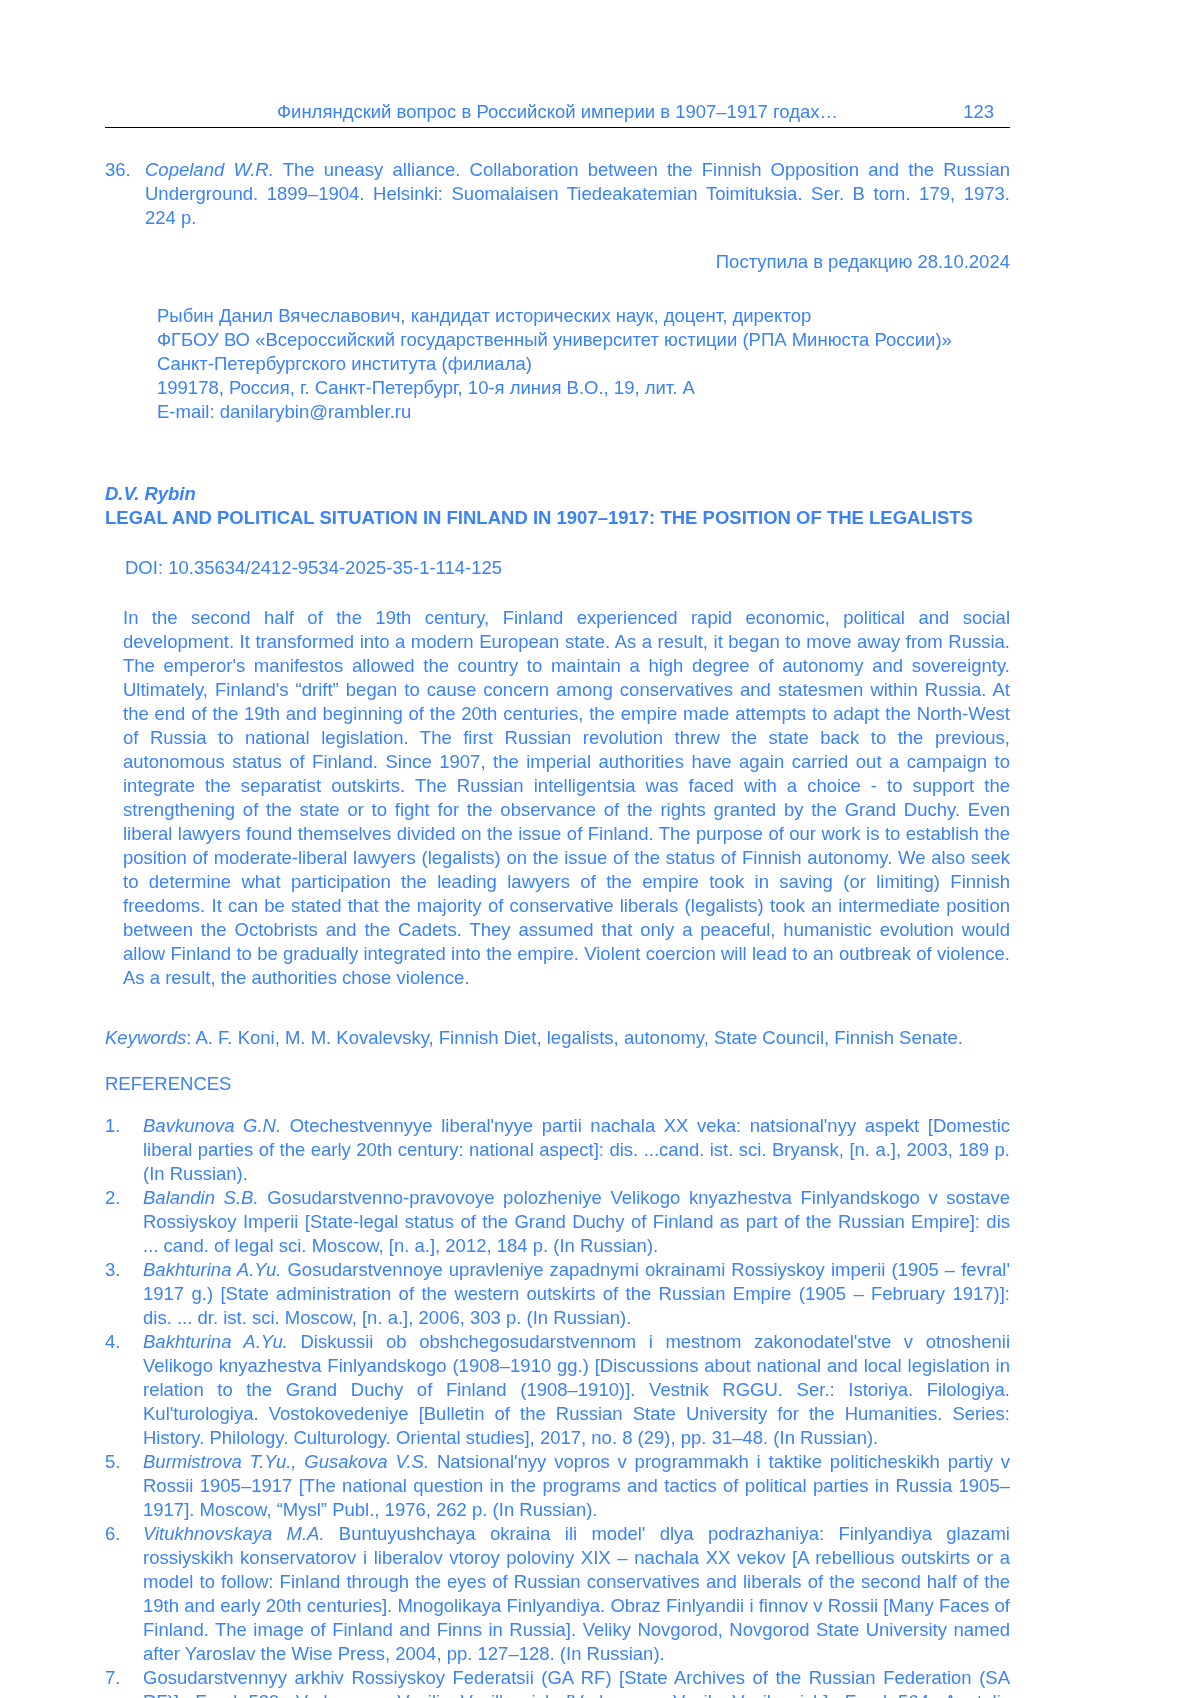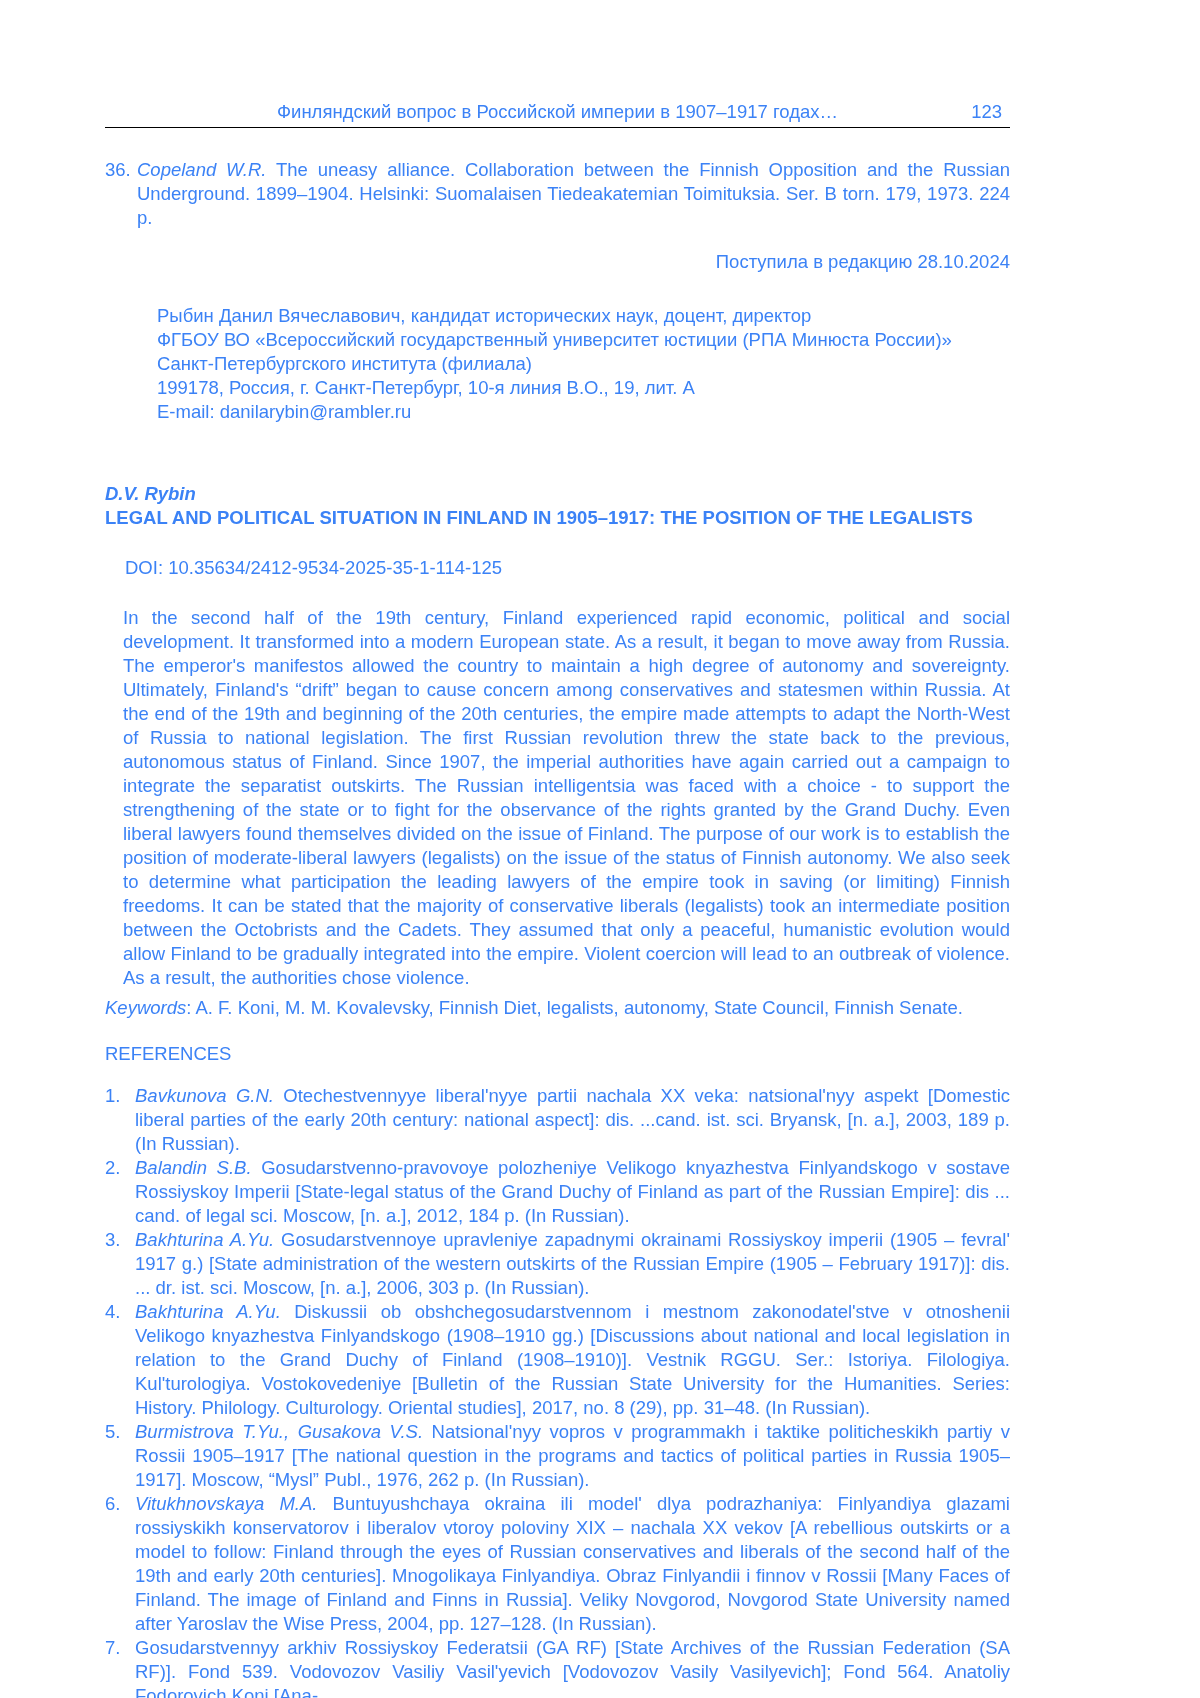"123" .head-row1 .pageno { right: 8px -> 16px }
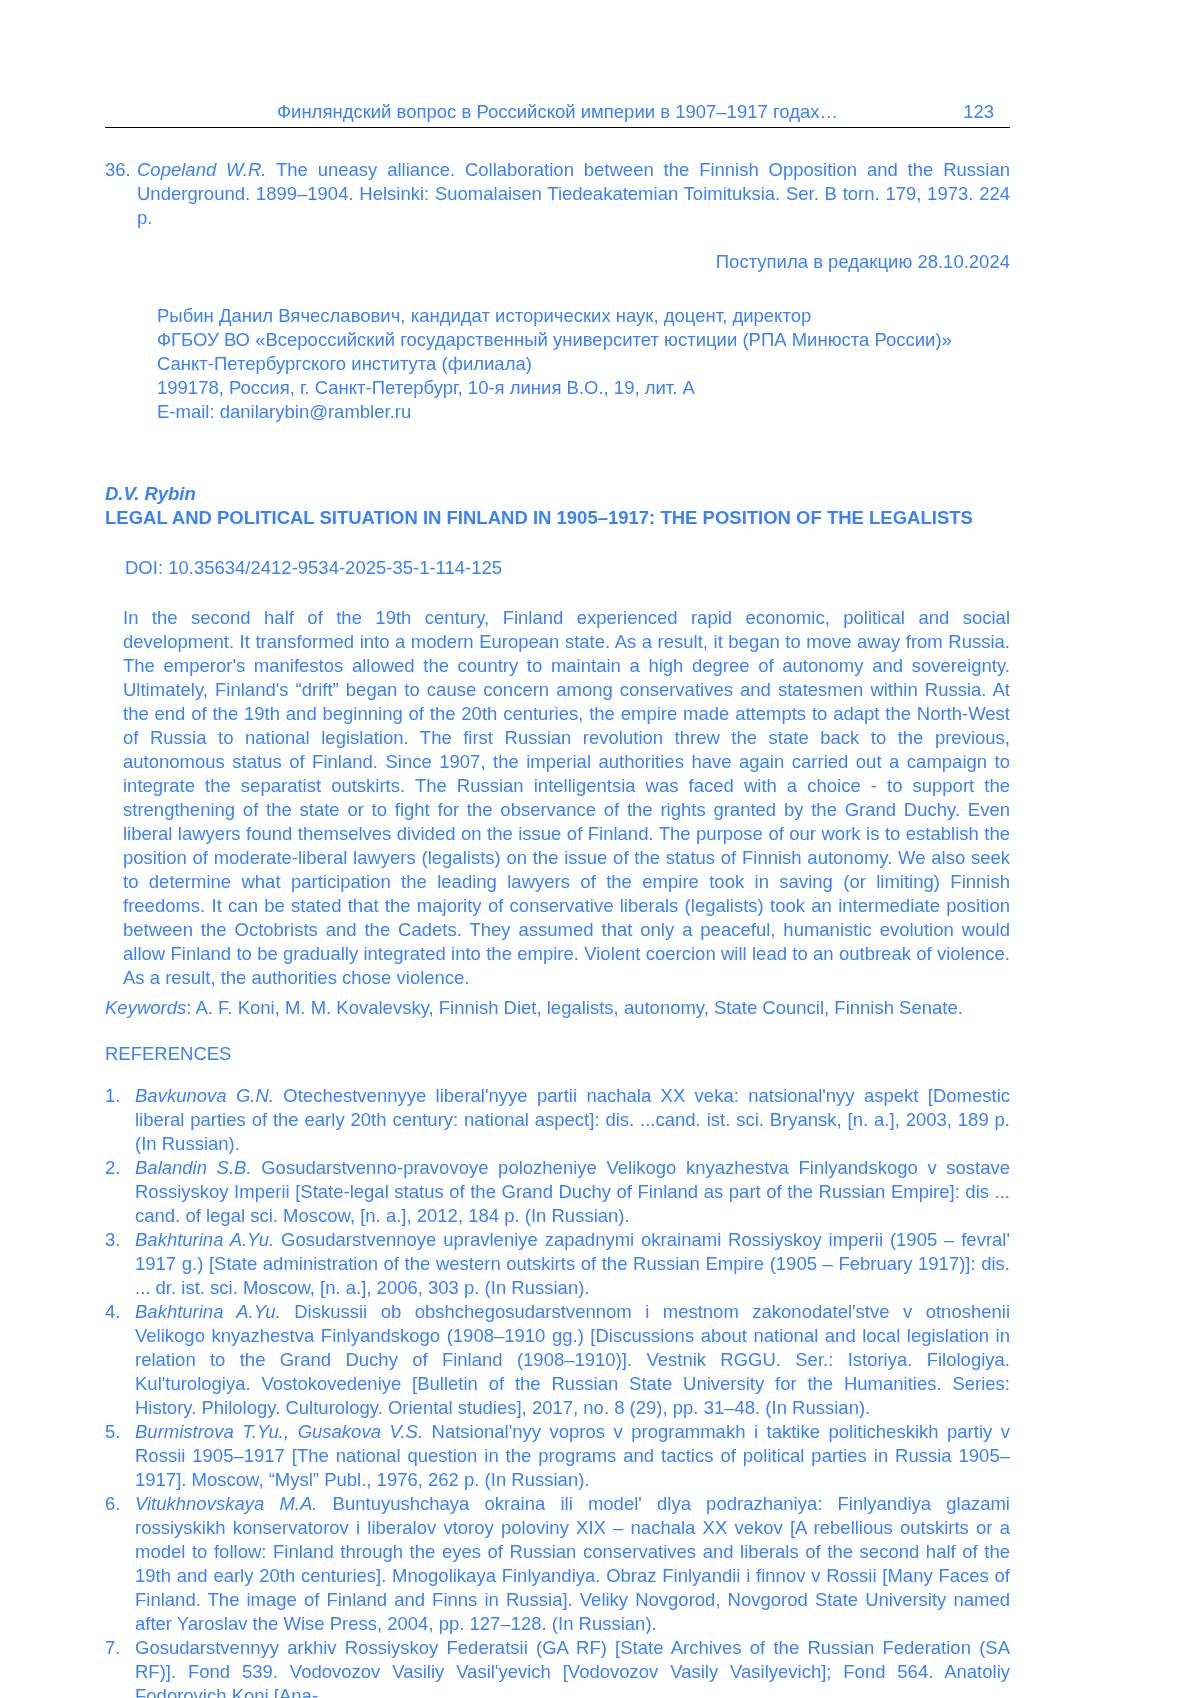"36." .ref-row { gap: none -> 8px }
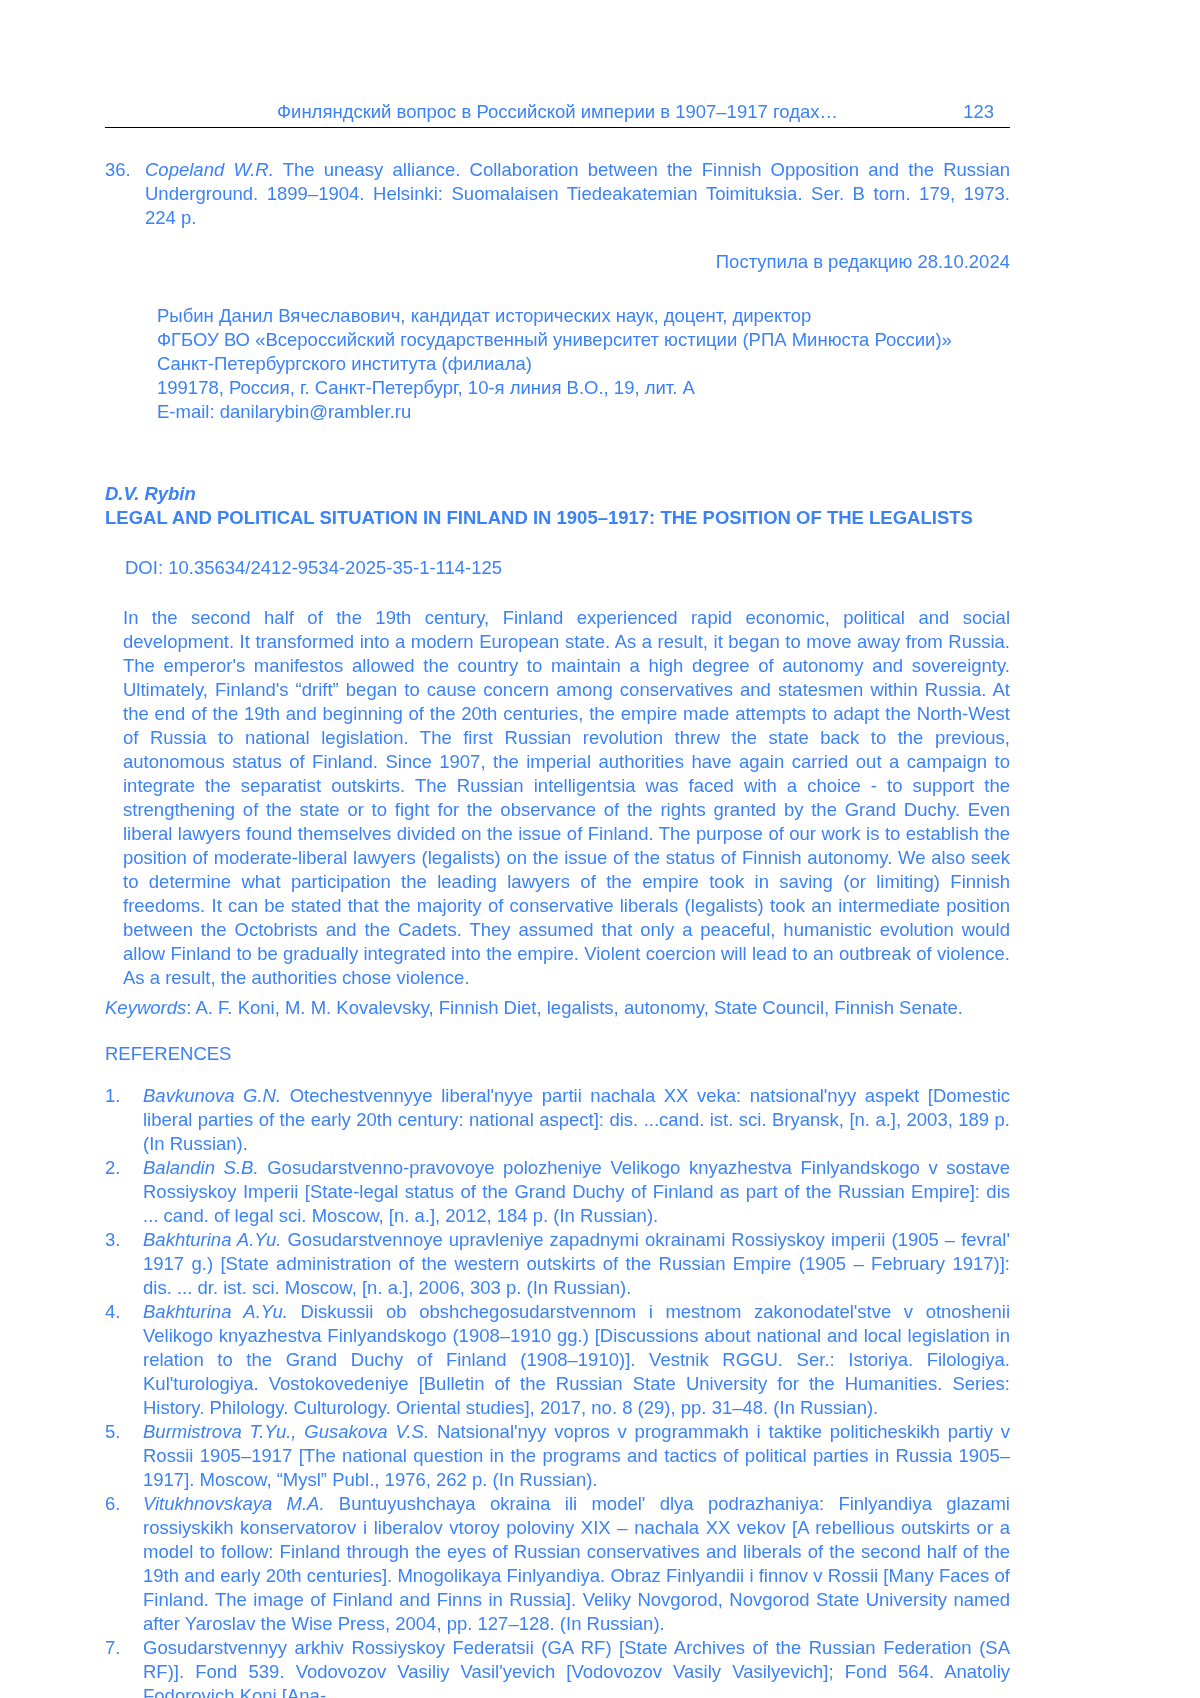"LEGAL AND POLITICAL SITUATION IN" div.en-title { text: 1905 -> 1907 }
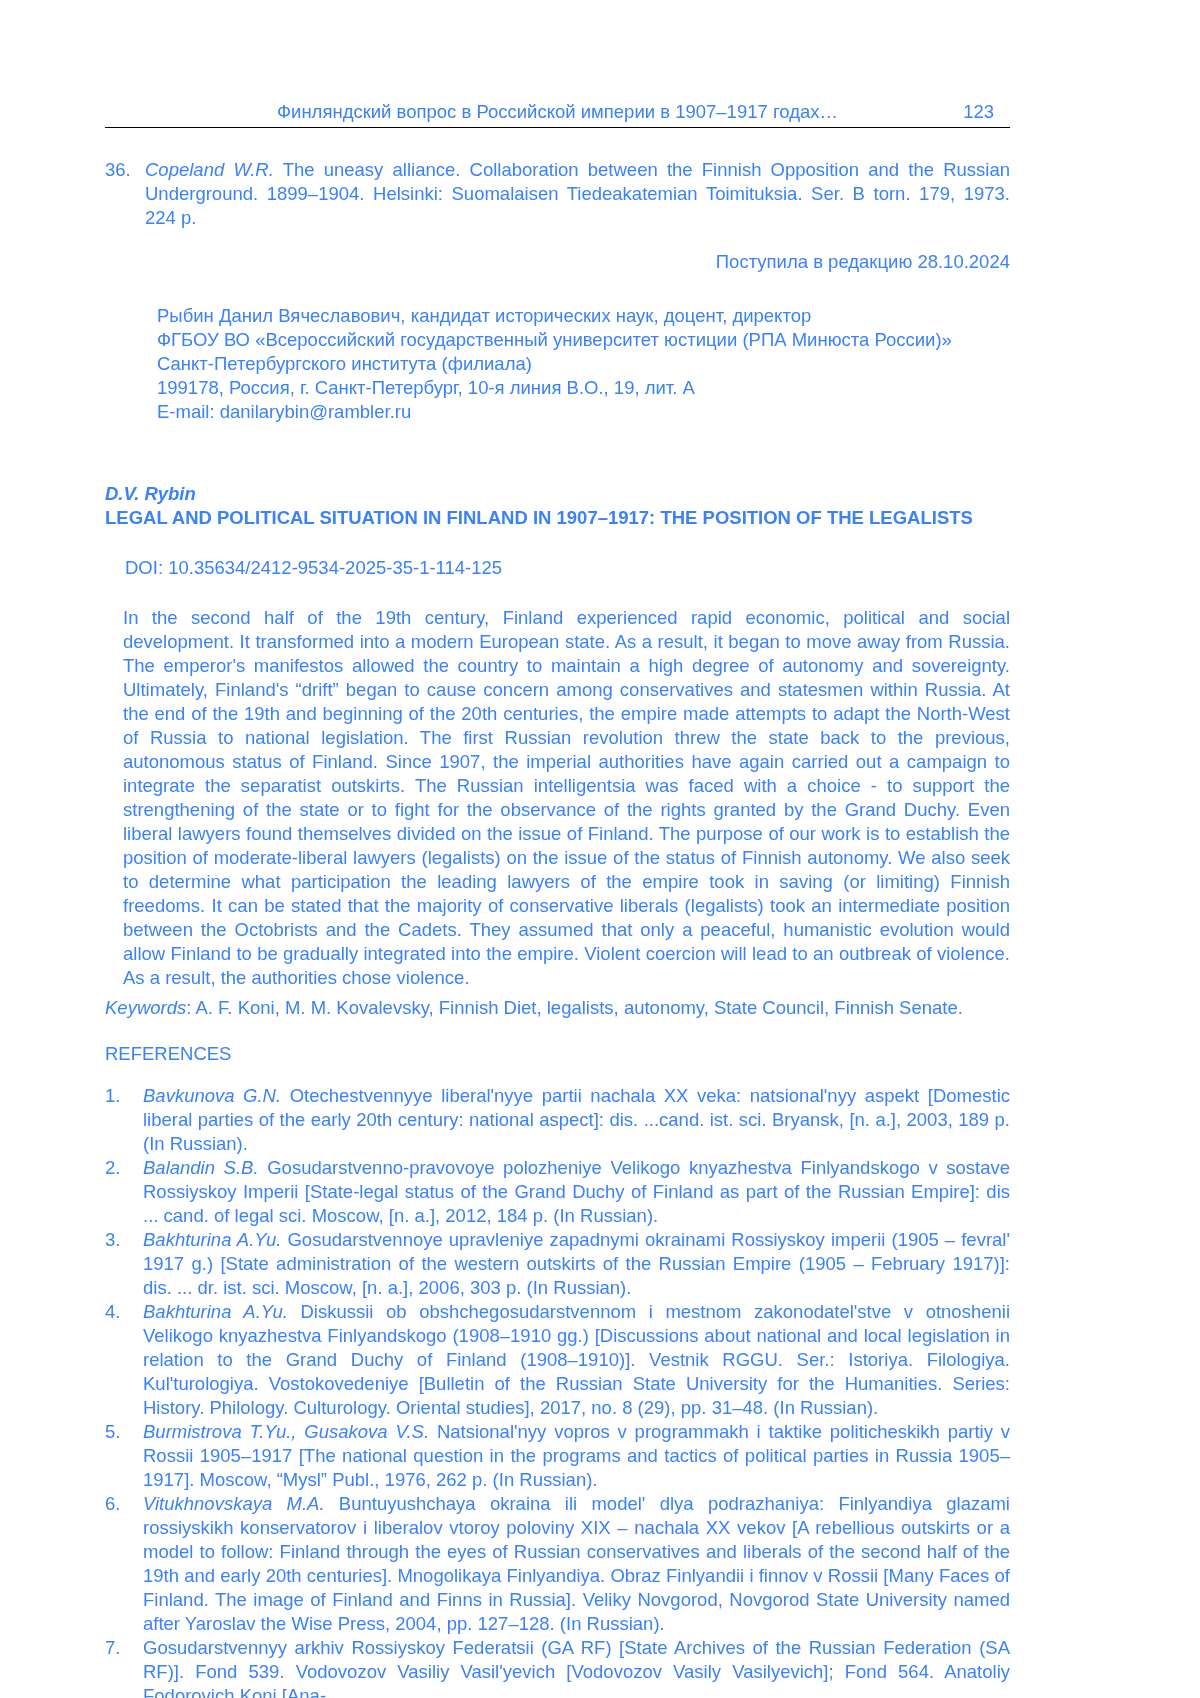"Keywords: A. F. Koni, M." .keywords { margin-top: 6px -> 36px }
